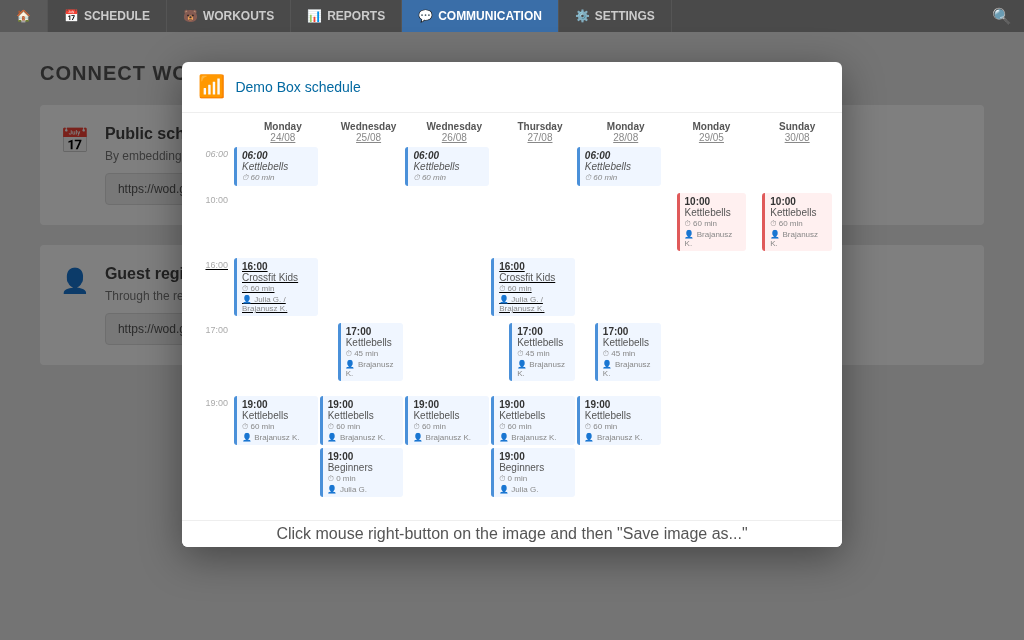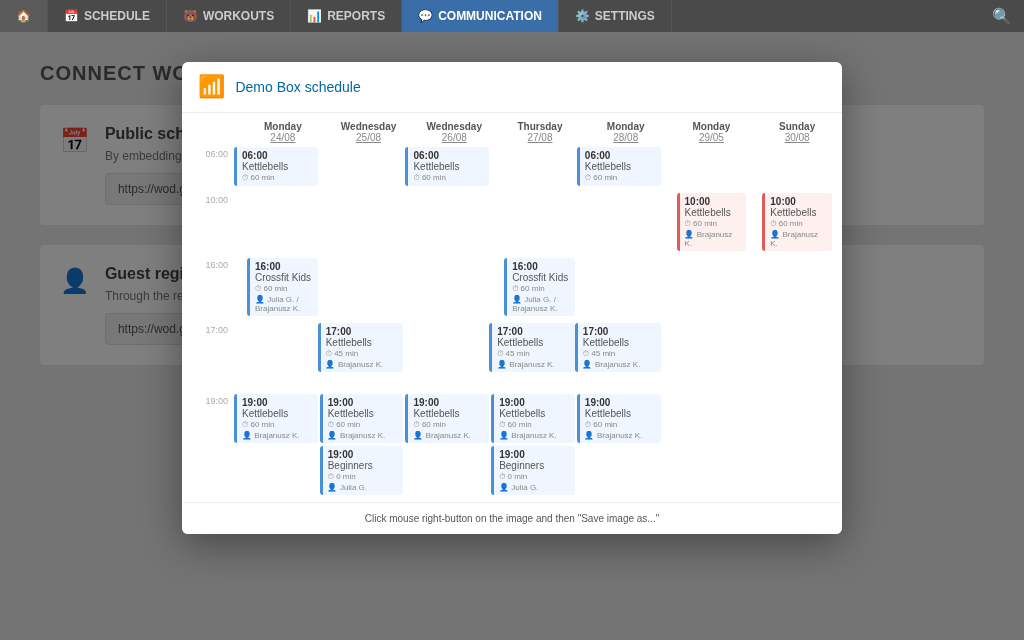"06:00" div { font-style: none -> italic }
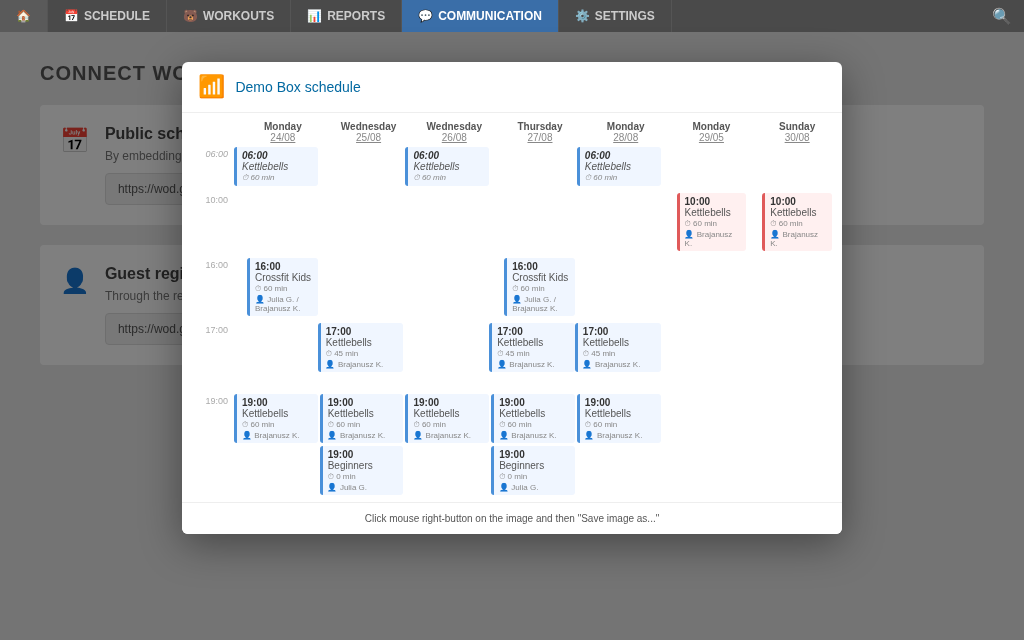"16:00" div { gap: 15px -> 2px; text-decoration: none -> underline }
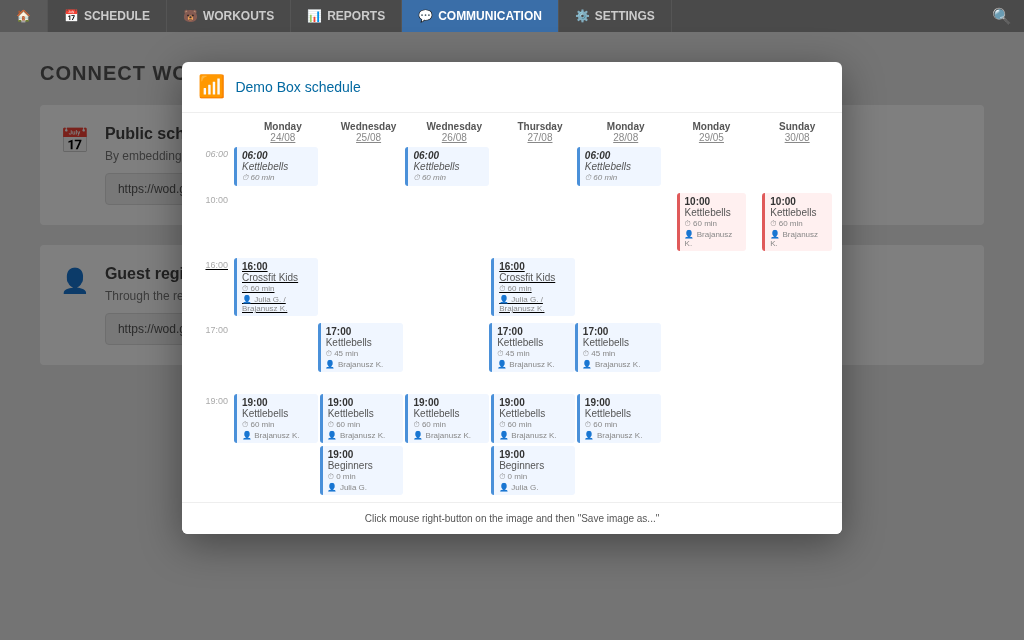"17:00" div { gap: 0 -> 20px; margin-bottom: 19px -> 12px }
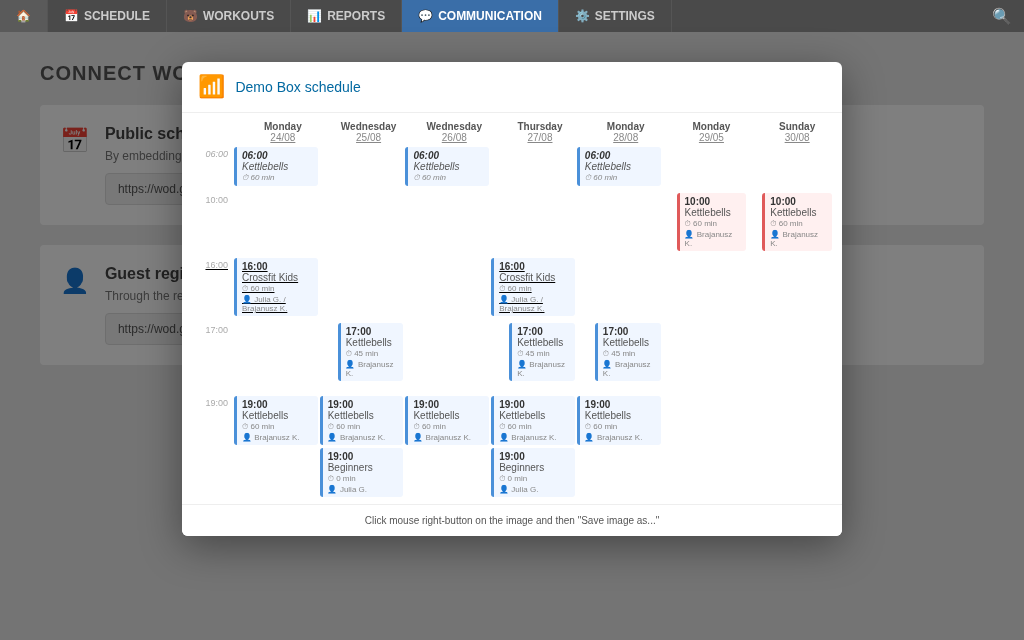"19:00" div { margin-bottom: 4px -> 20px }
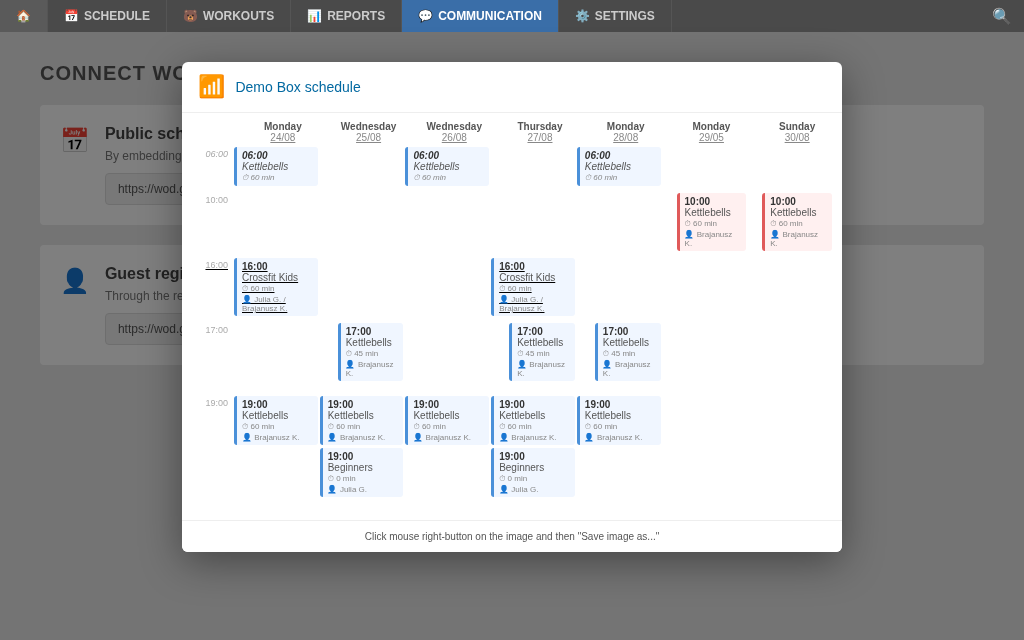"Click mouse right-button on the" .instruction-bar { font-size: 10px -> 16px; padding: 10px -> 4px }
